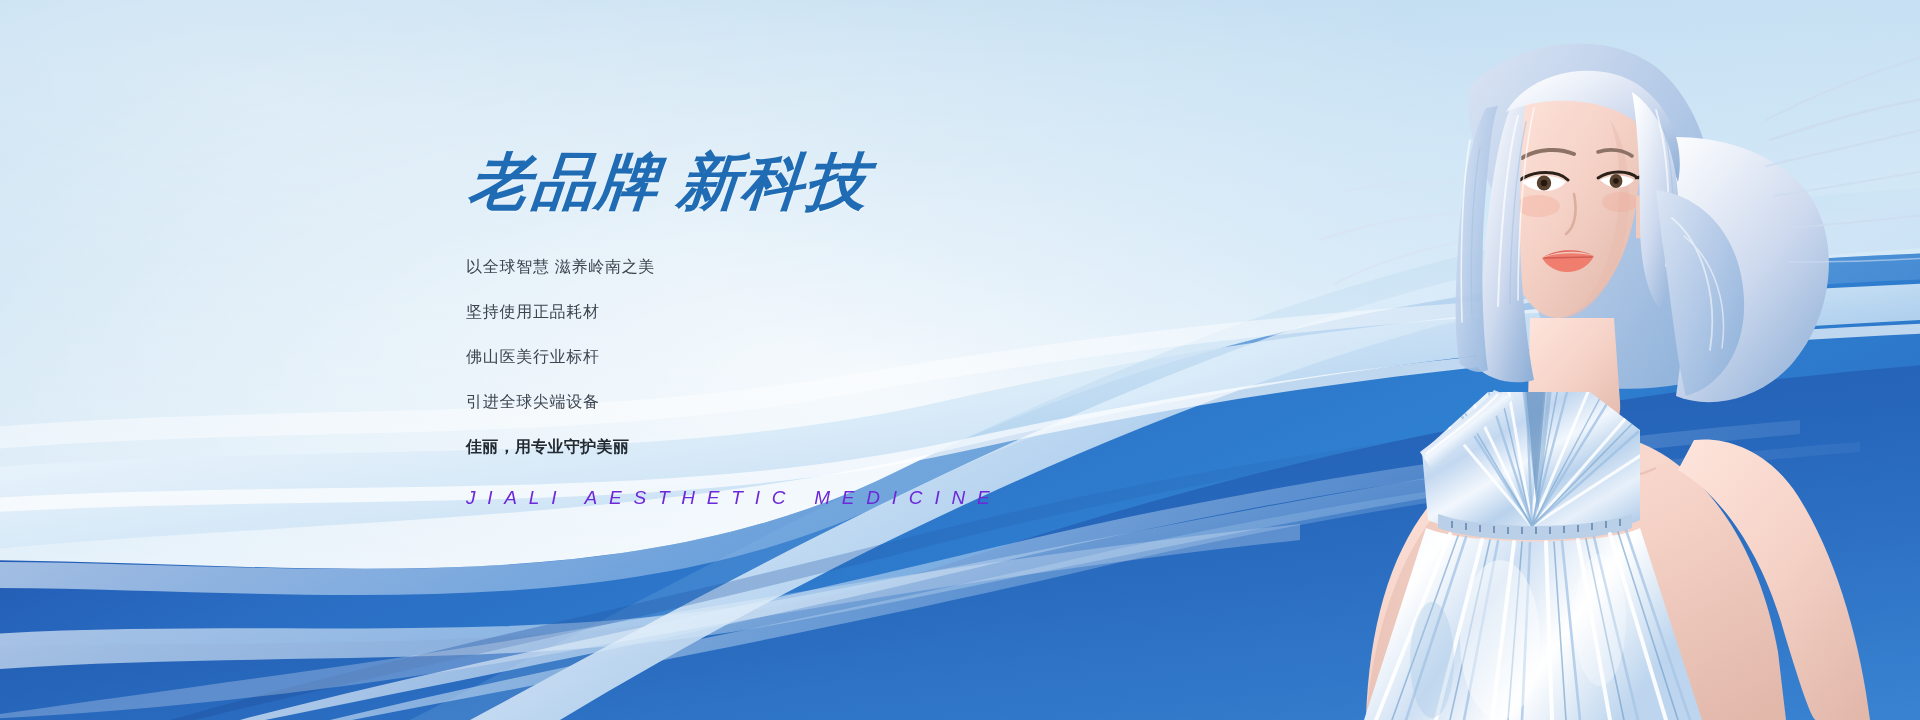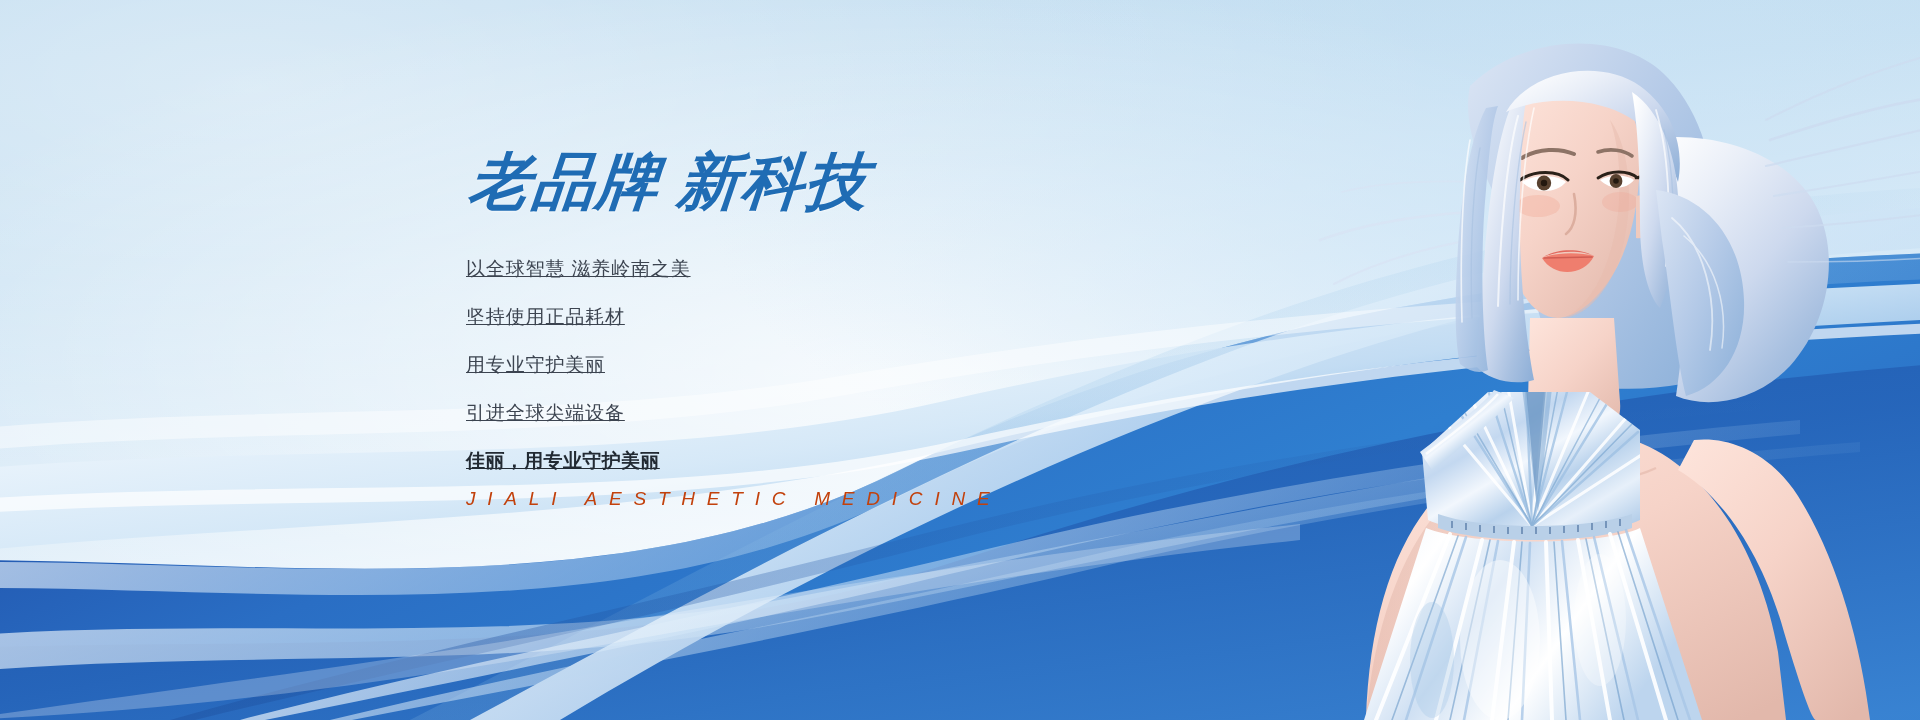"以全球智慧 滋养岭南之美" .sub-item { font-size: 19px -> 16px; text-decoration: underline -> none }
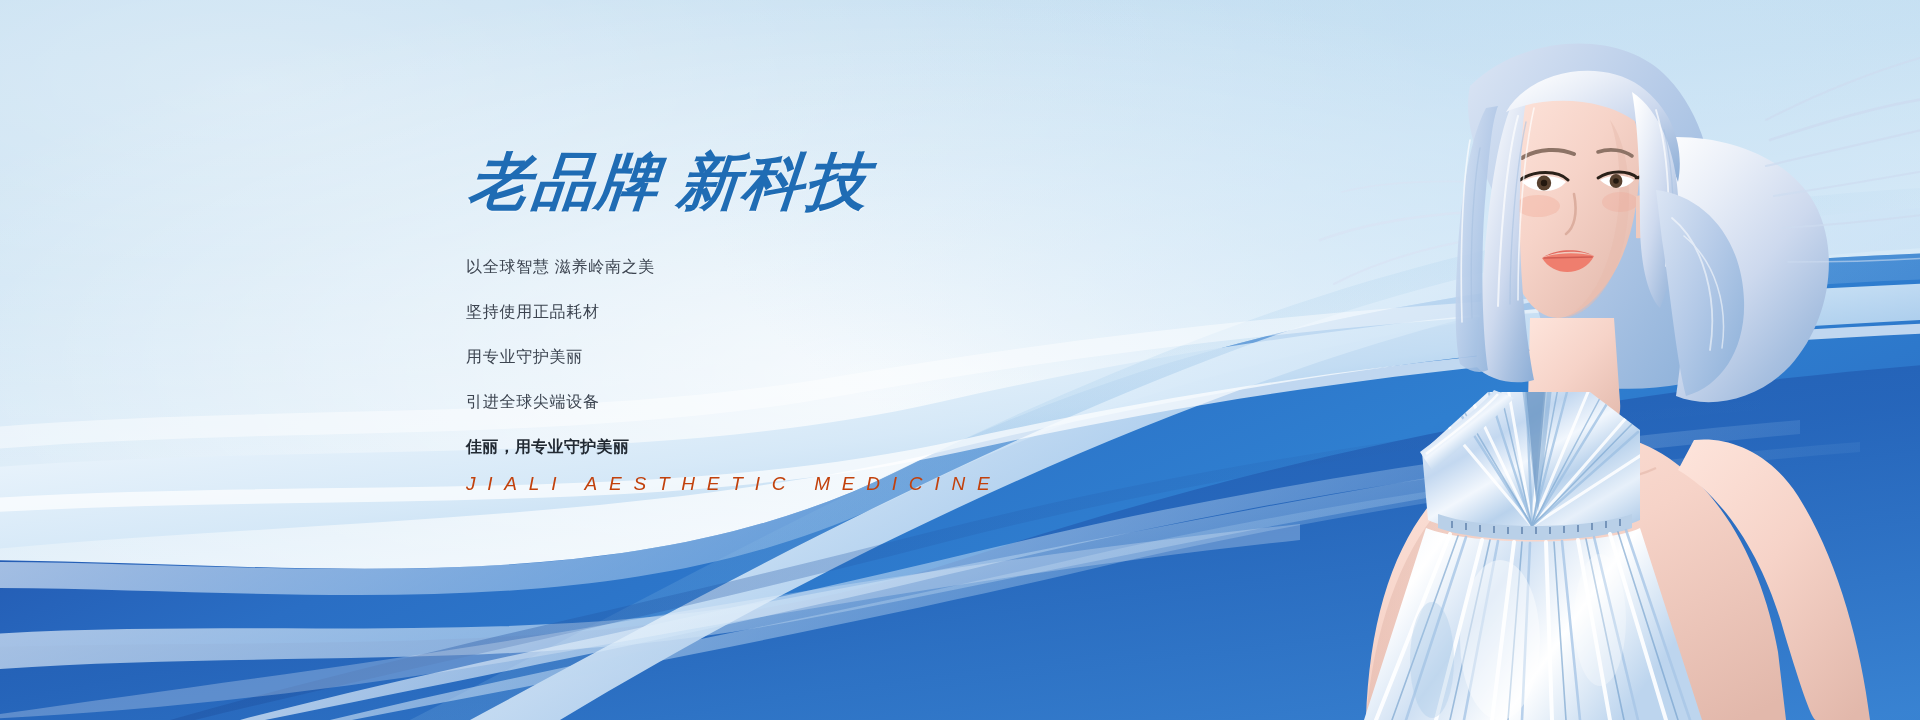"用专业守护美丽" li.sub-item { text: 用专业守护美丽 -> 佛山医美行业标杆 }
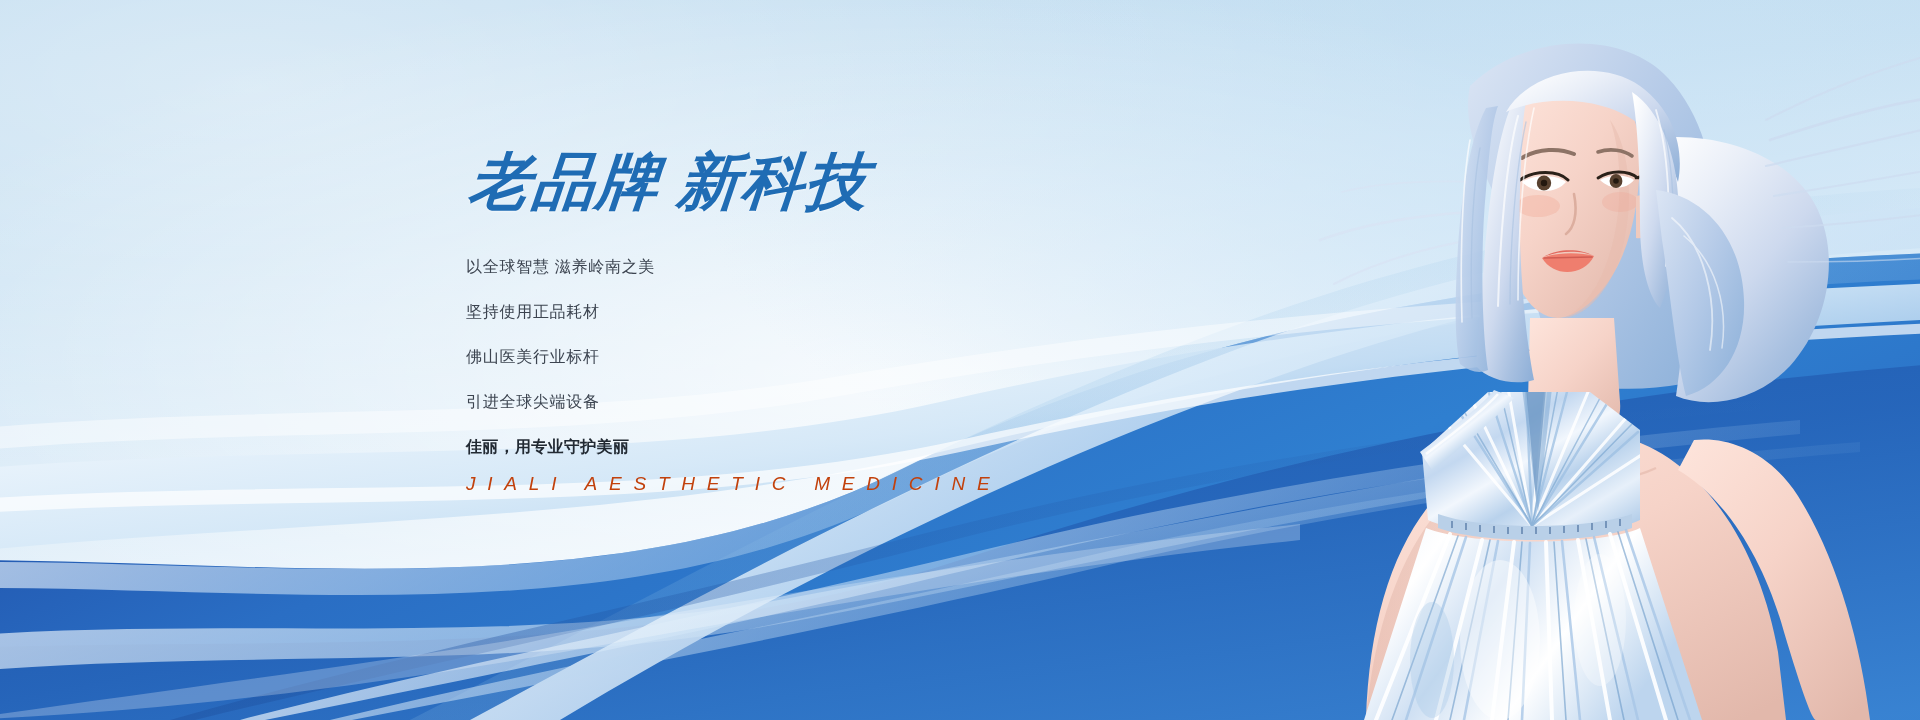"佳丽，用专业守护美丽" .sub-item.strong { margin-bottom: 18px -> 32px }
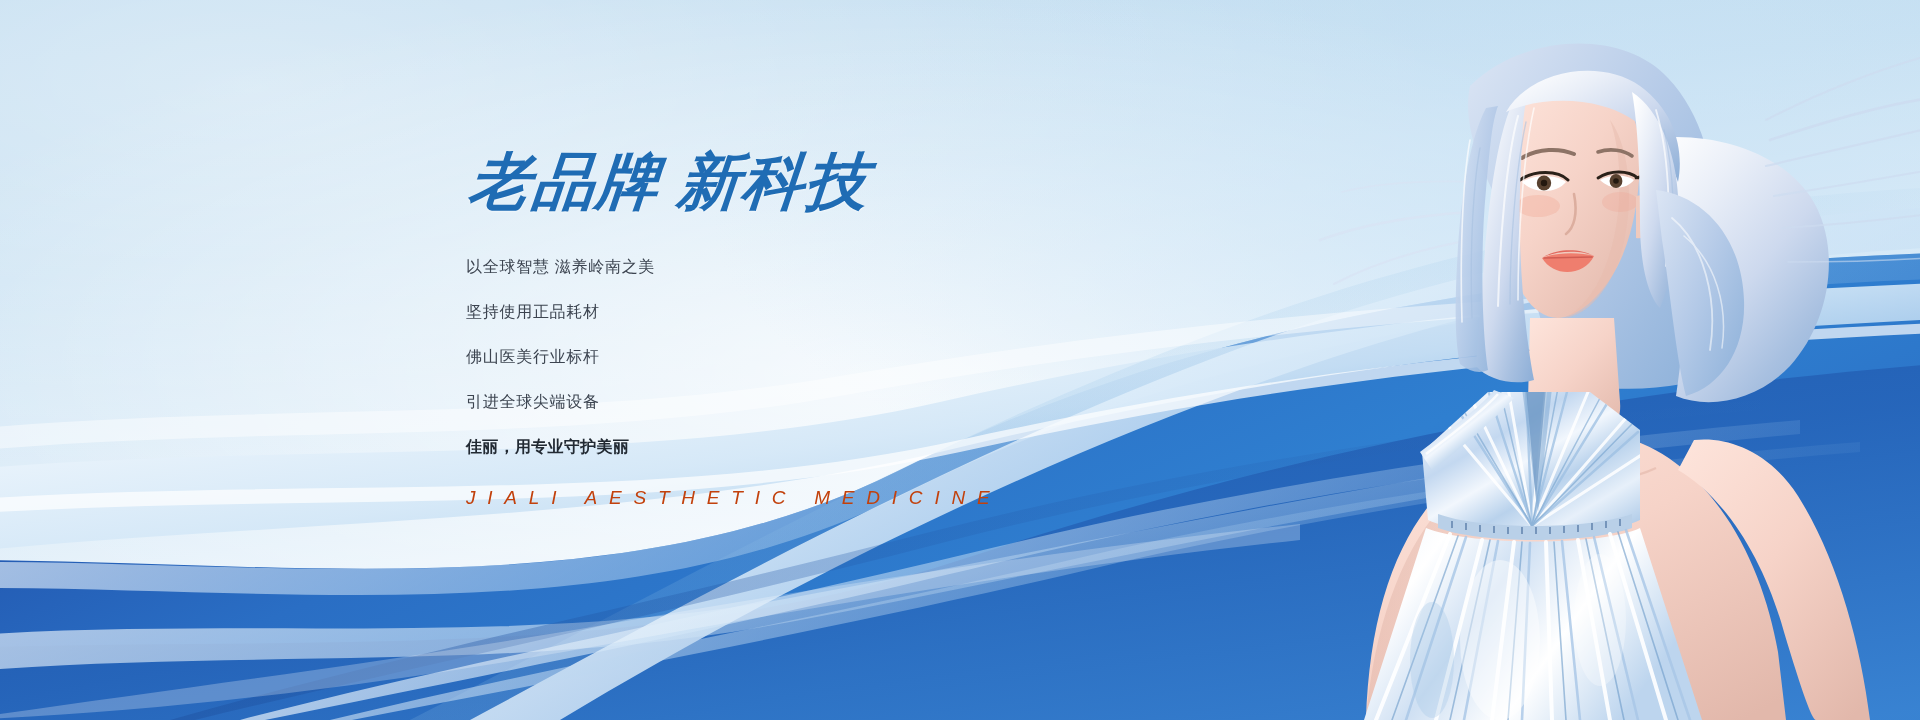"JIALI AESTHETIC MEDICINE" #tagline { color: #c2410c -> #6d28d9 }
